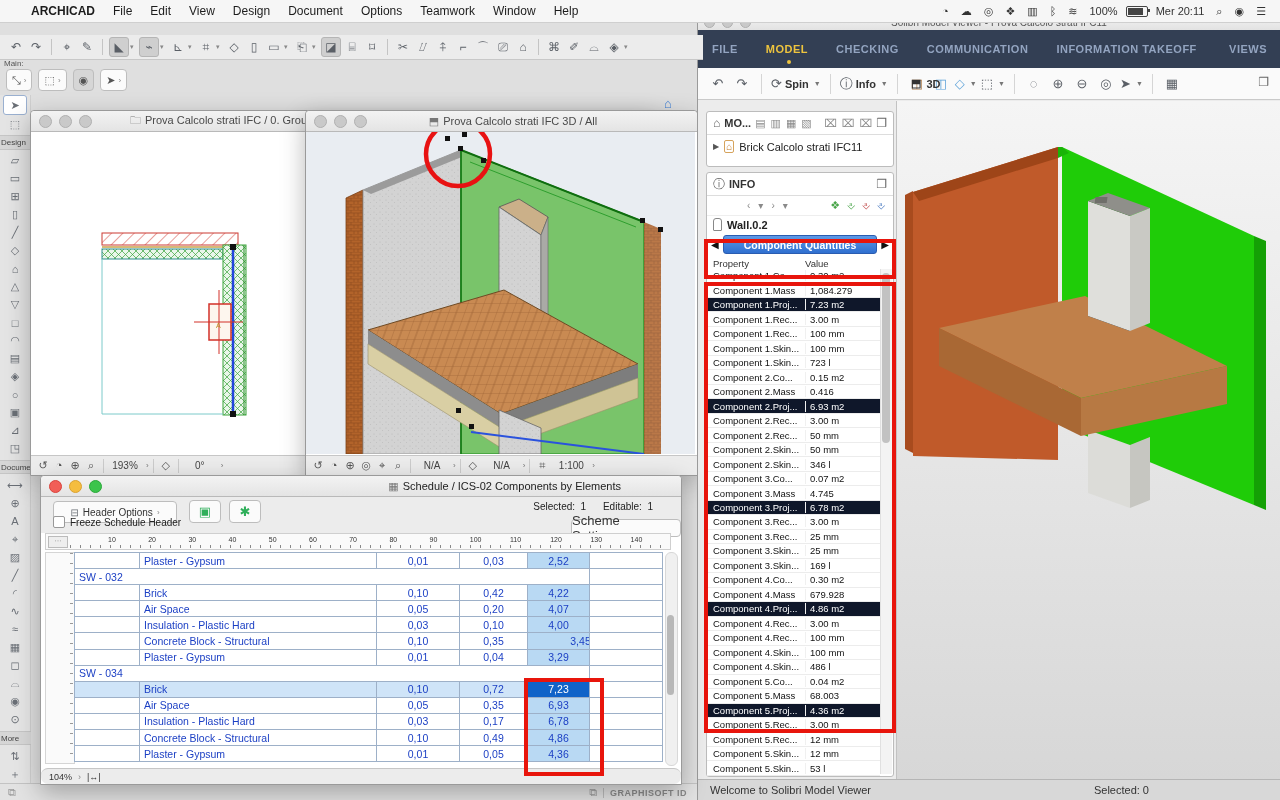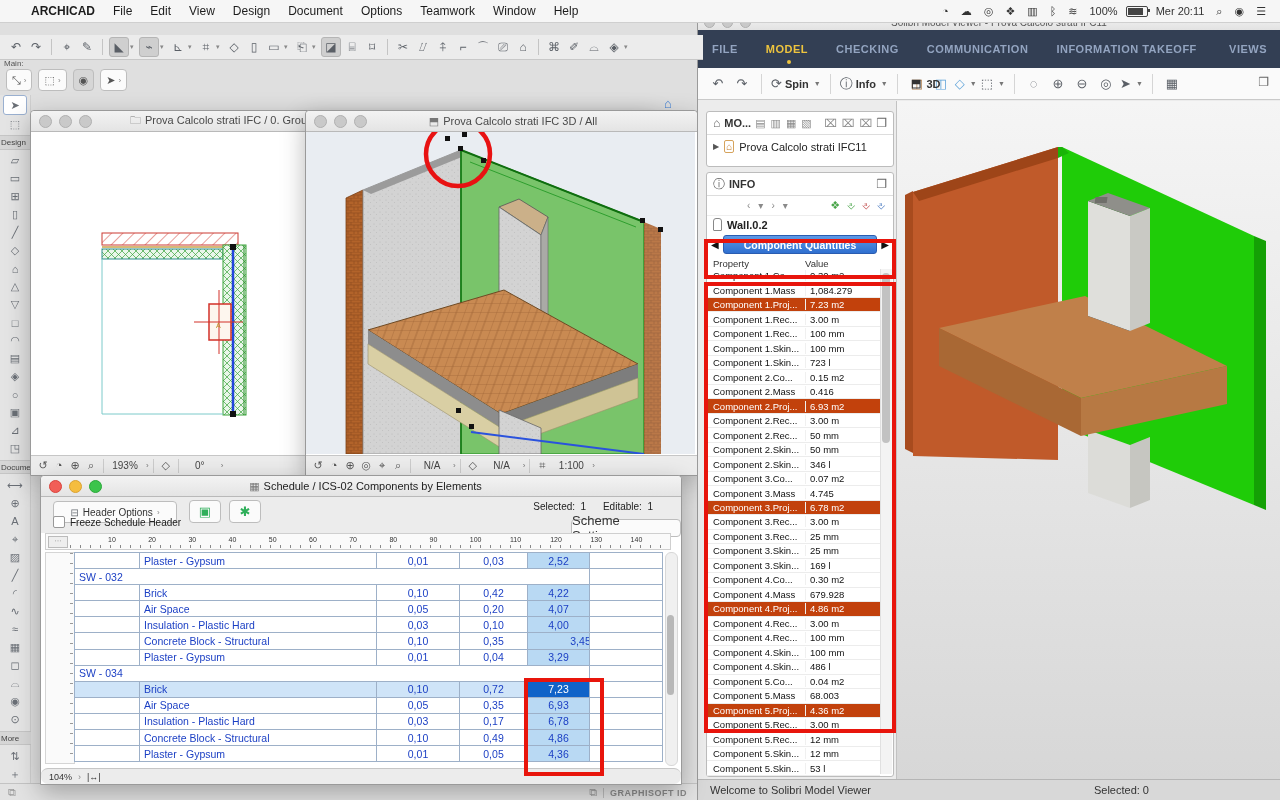"Prova Calcolo strati IFC11" span { text: Prova -> Brick }
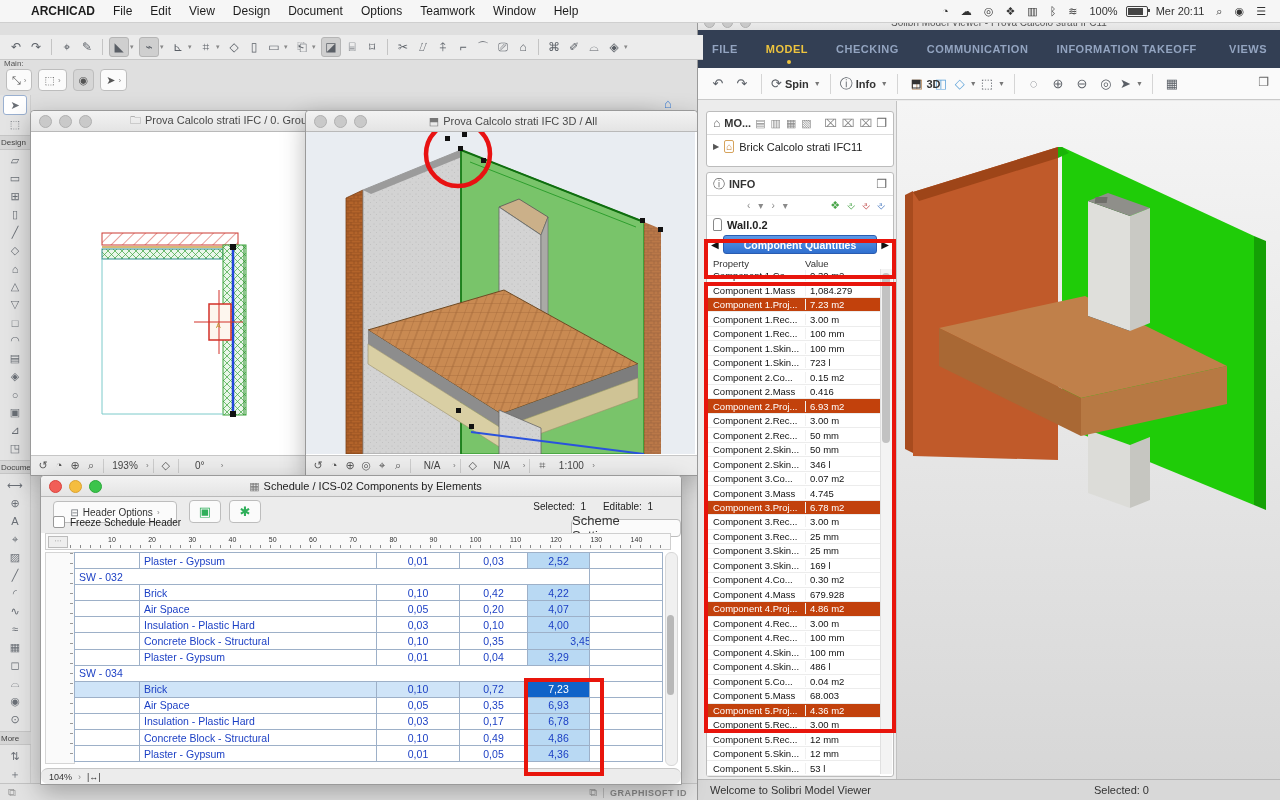"Component 1.Proj..." .prow.sel { background: #c2410c -> #0f172a }
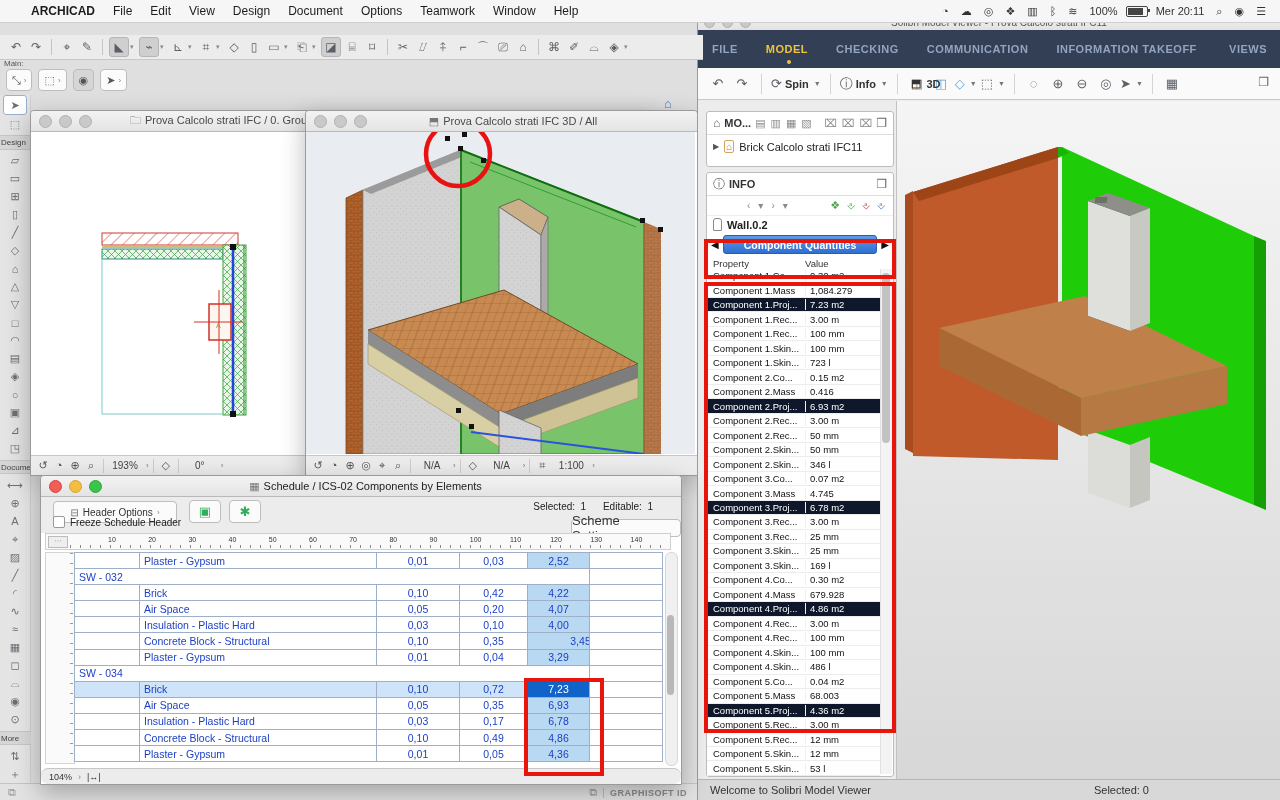"▦ Schedule / ICS-02 Components" span.wtitle { text-align: none -> right }
